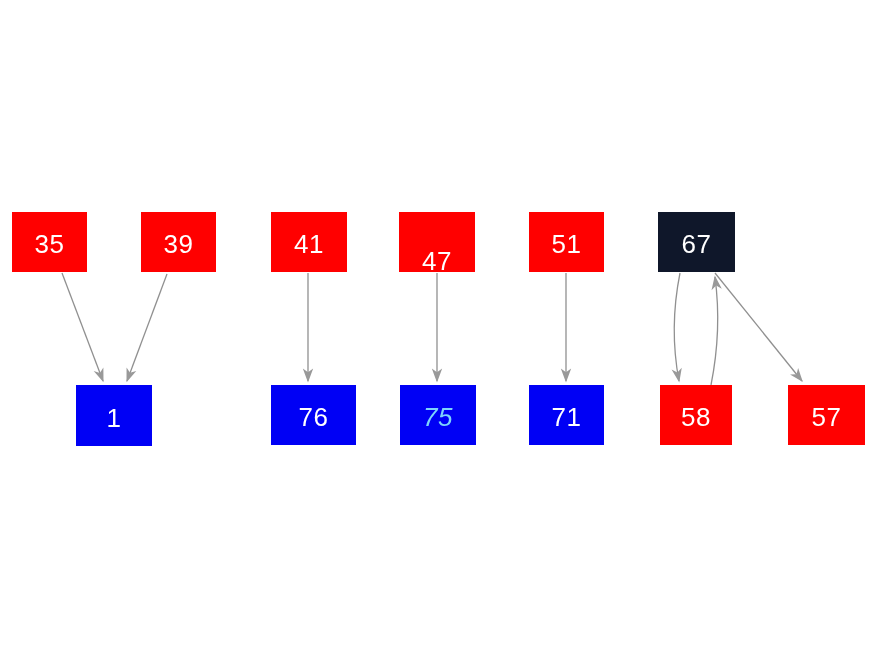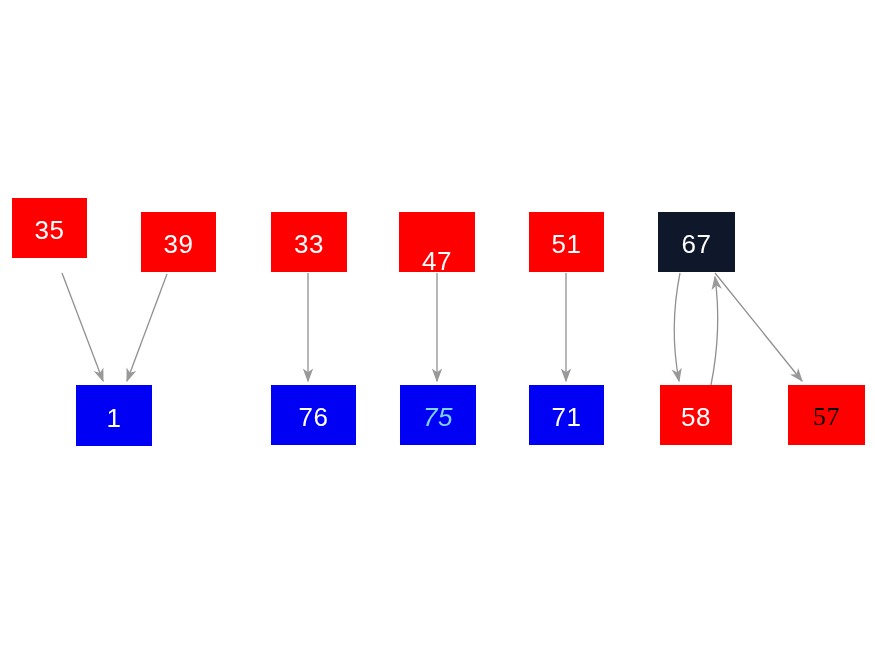"35" div.node { top: 198px -> 212px }
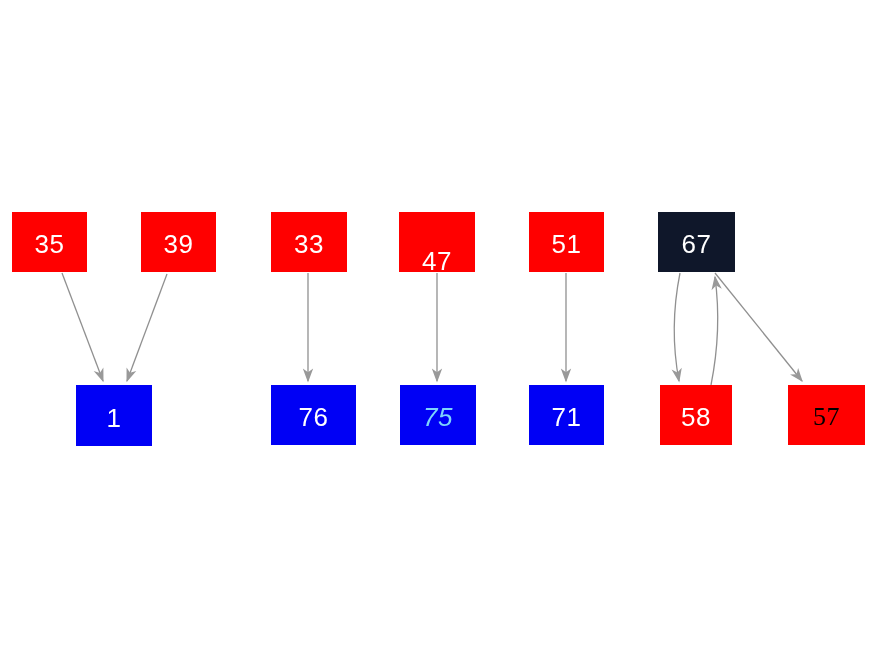"33" span.node-label { text: 33 -> 41 }
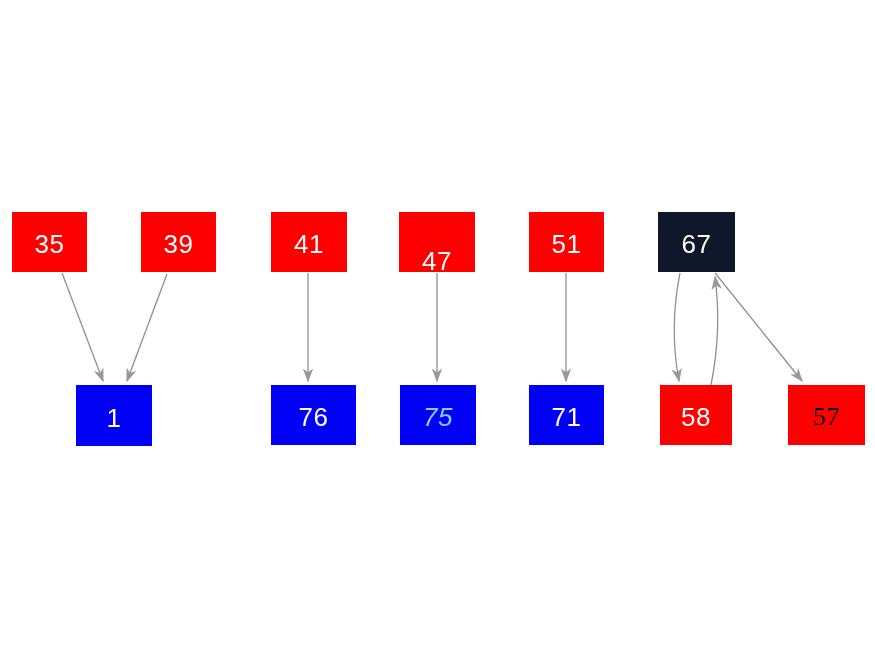"57" span.node-label { color: #000000 -> #ffffff; font-family: Liberation Serif, serif -> none }
